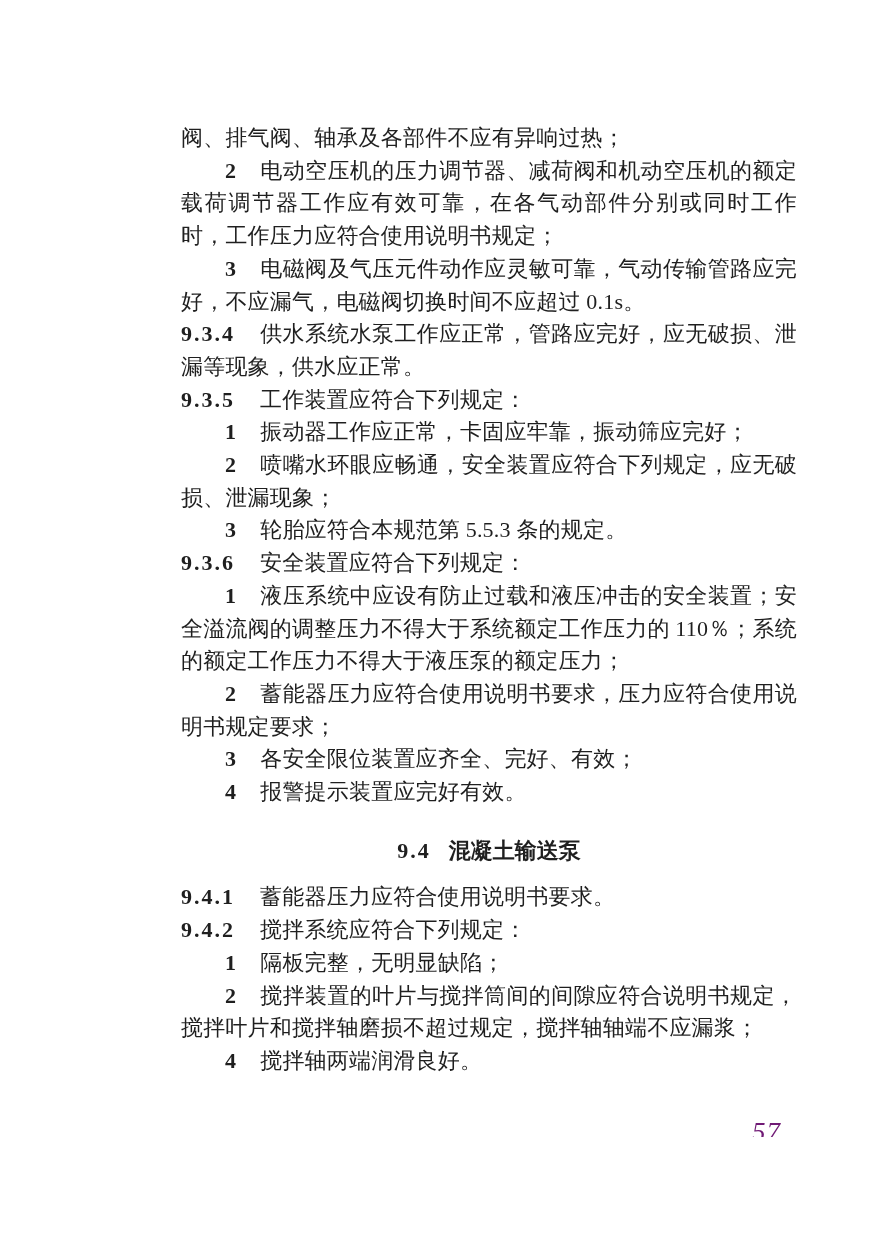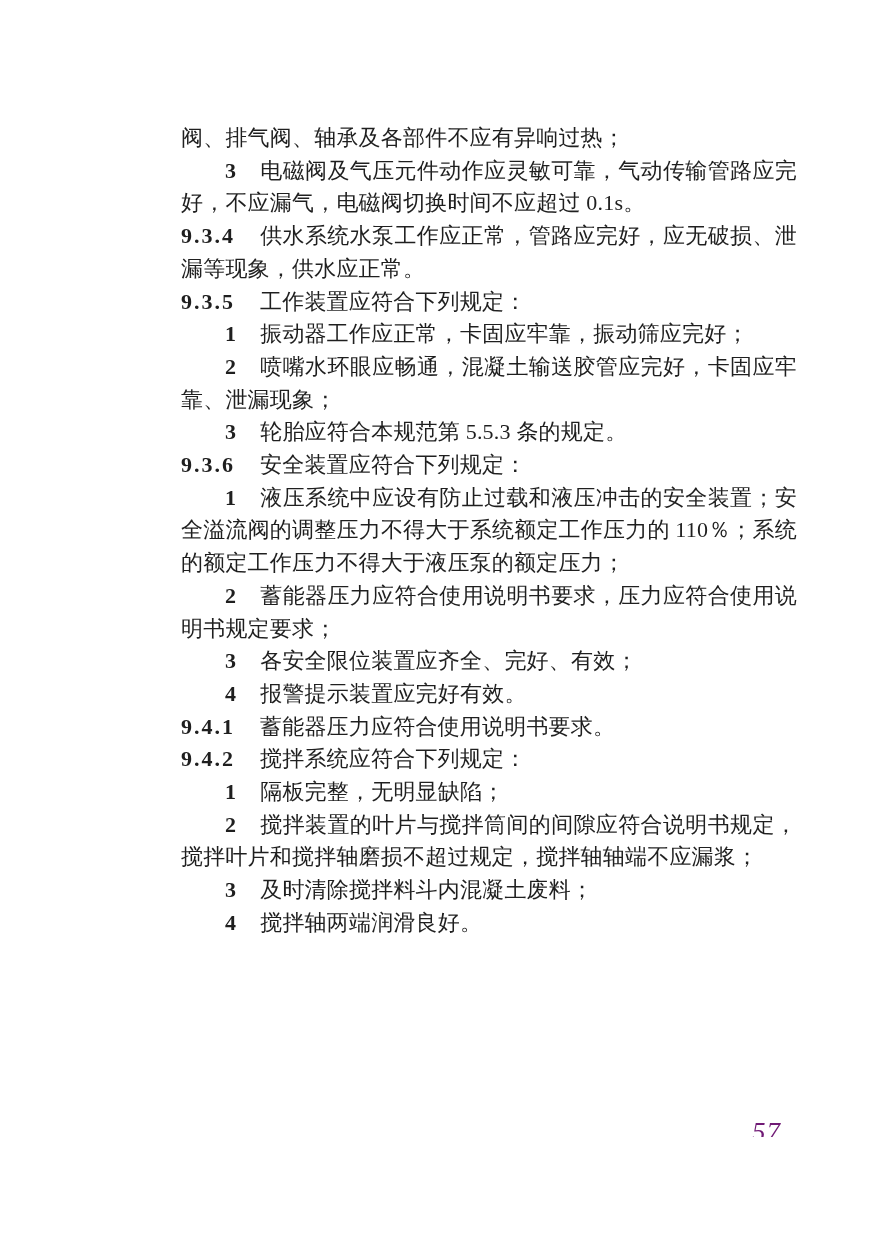"2 电动空压机的压力调节器、减荷阀和机动空压机的额定载荷调节器工作应有效可靠，在各气动部件分别或同时工作时，工作压力应符合使用说明书规定；" p.para { html: none -> <p><span>2</span><span>电动空压机的压力调节器、减荷阀和机动空压机的额定载荷调节器工作应有效可靠，在各气动部件分别或同时工作时，工作压力应符合使用说明书规定；</span></p> }
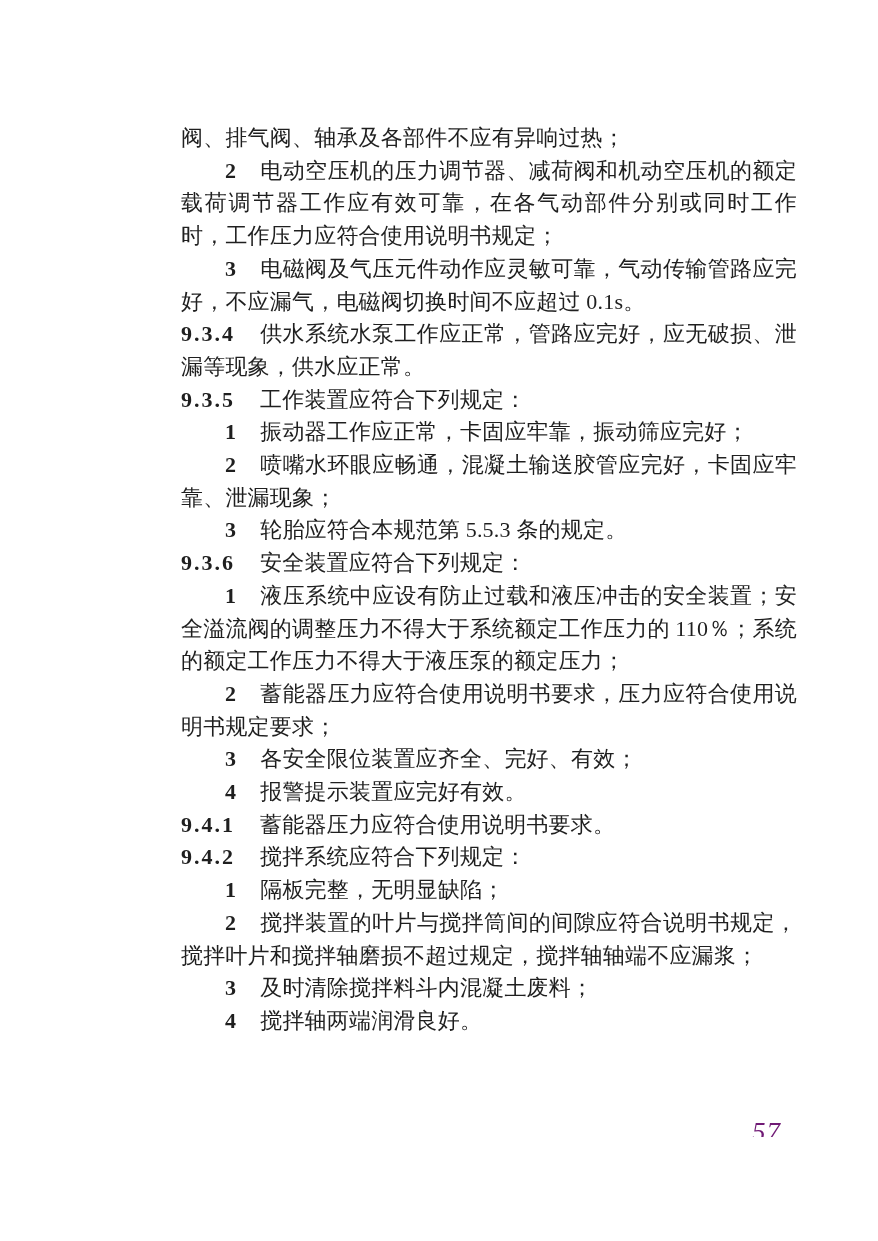"喷嘴水环眼应畅通，混凝土输送胶管应完好，卡固应牢靠、泄漏现象；" span { text: 混凝土输送胶管应完好，卡固应牢靠 -> 安全装置应符合下列规定，应无破损 }
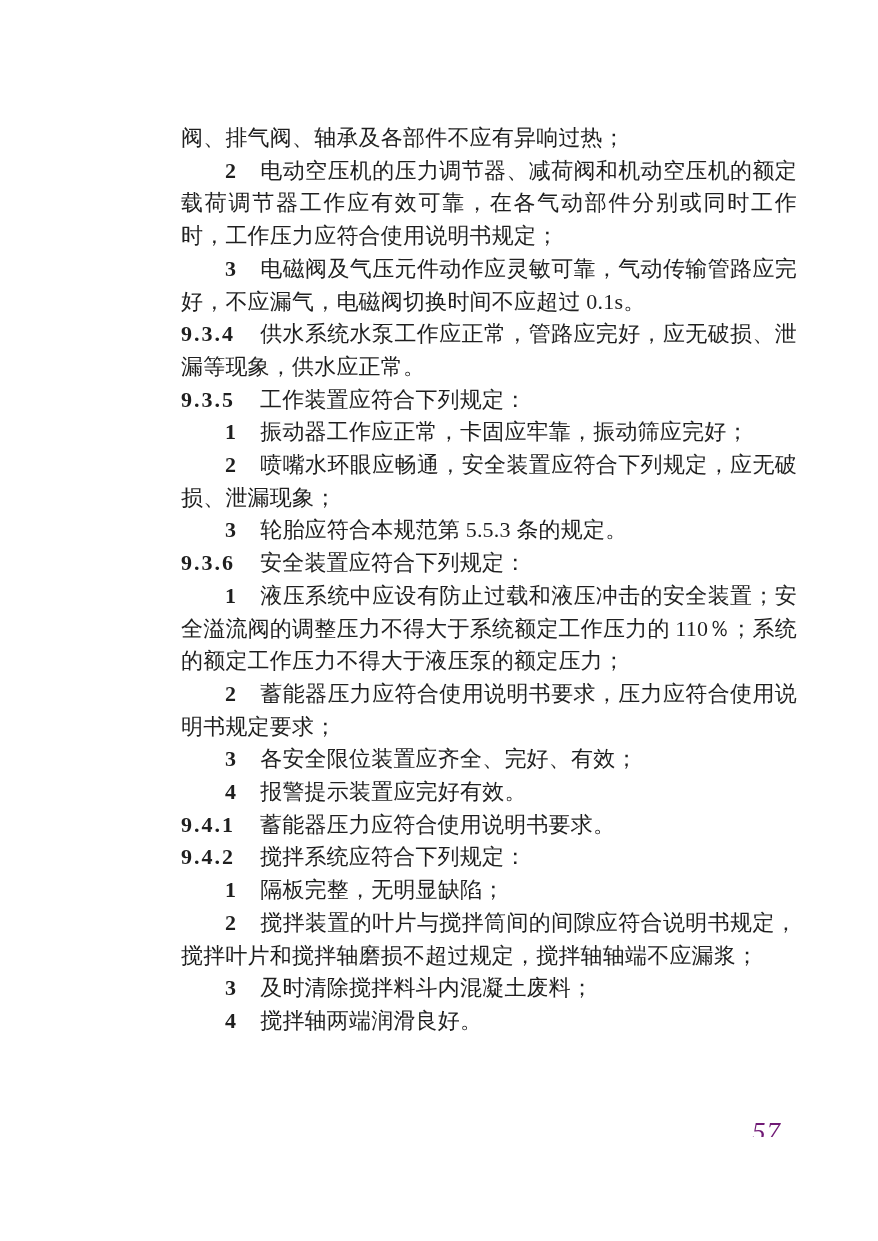"9.4 混凝土输送泵" h2.heading { html: none -> <h2><span>9.4</span><span>混凝土输送泵</span></h2> }
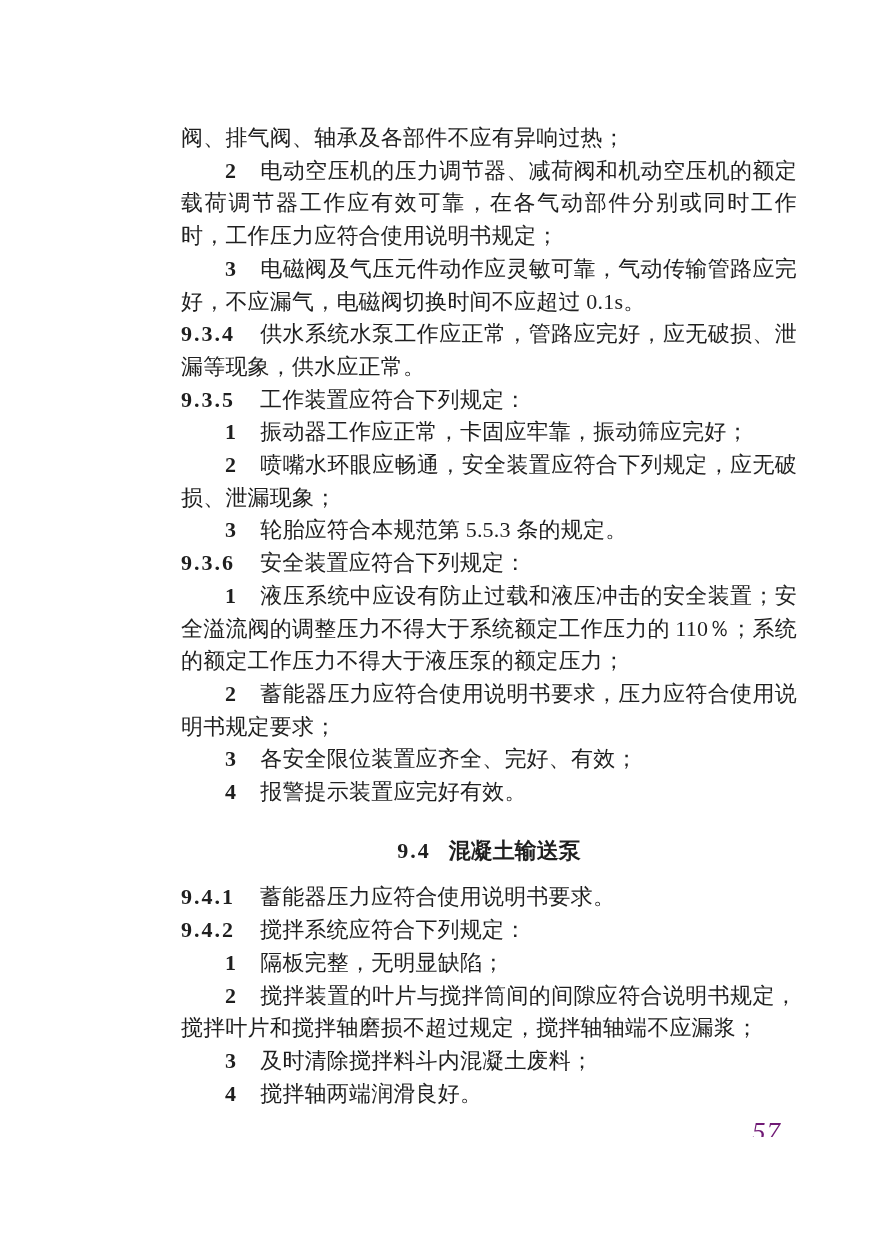"3 及时清除搅拌料斗内混凝土废料；" p.para { html: <p><span>3</span><span>及时清除搅拌料斗内混凝土废料；</span></p> -> none }
